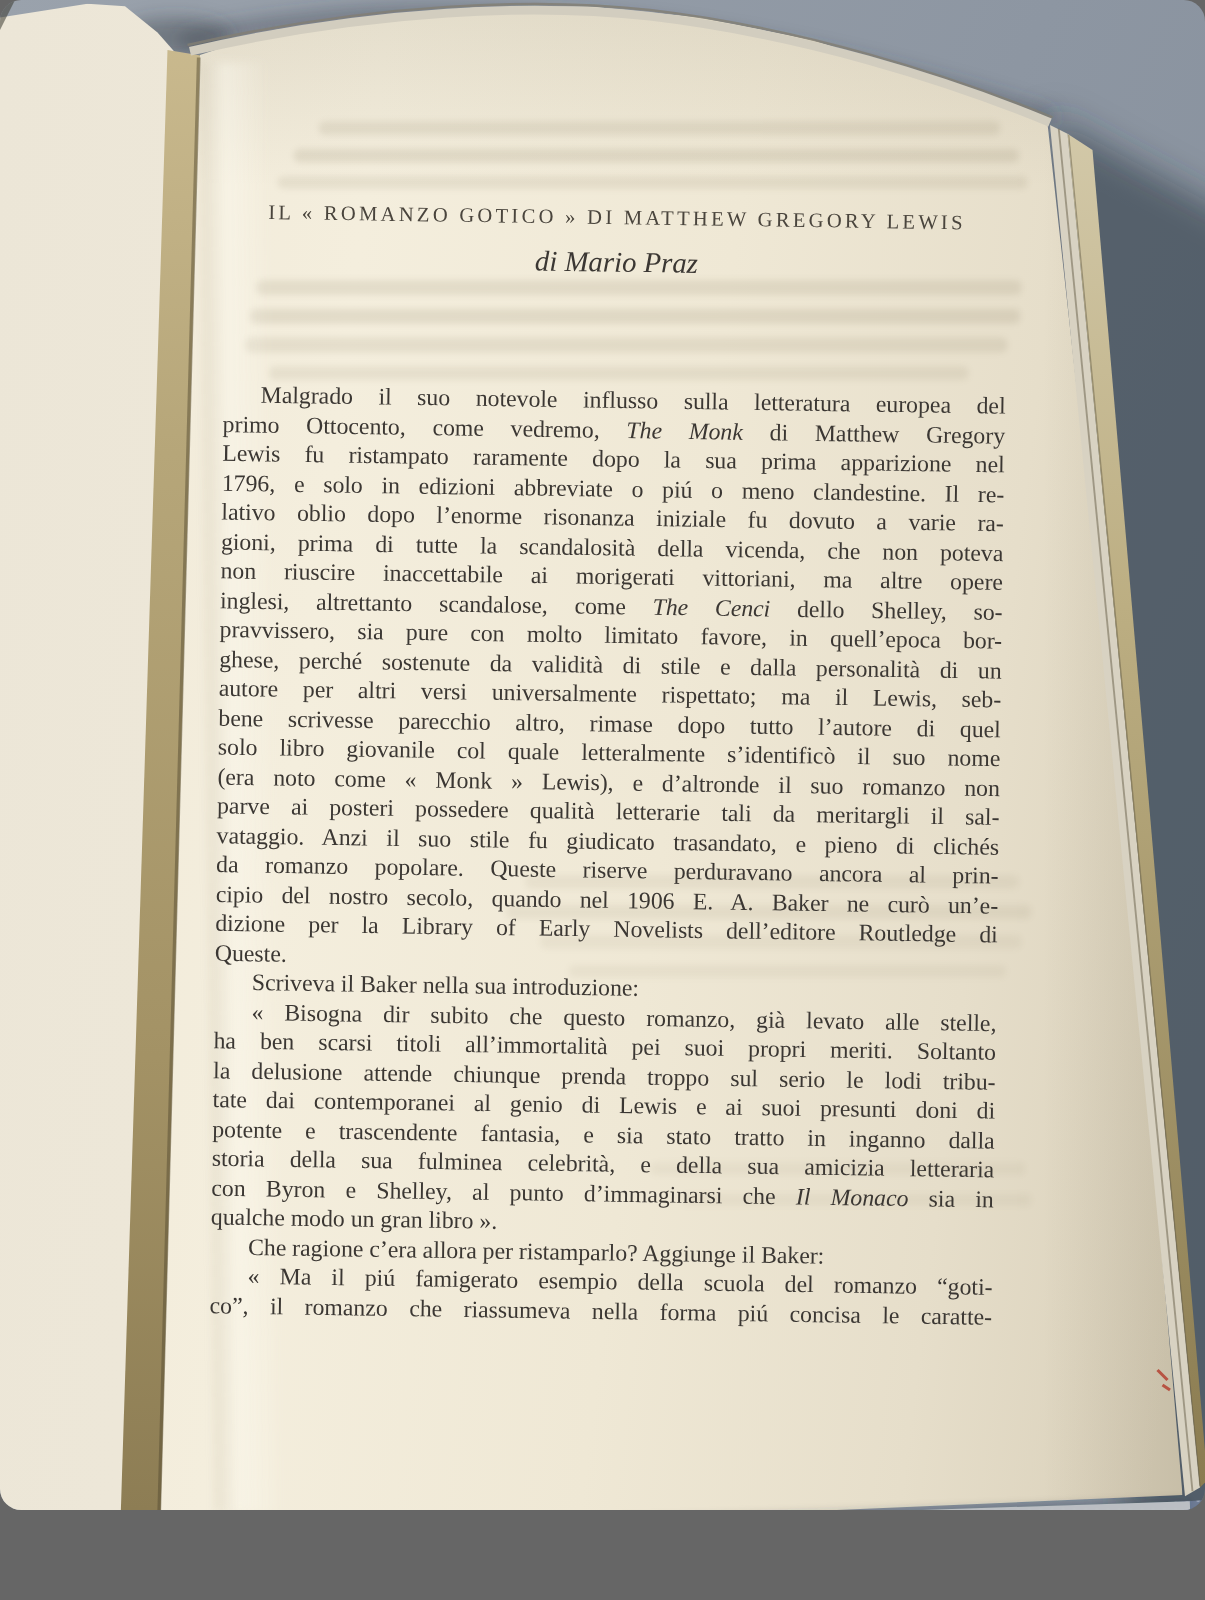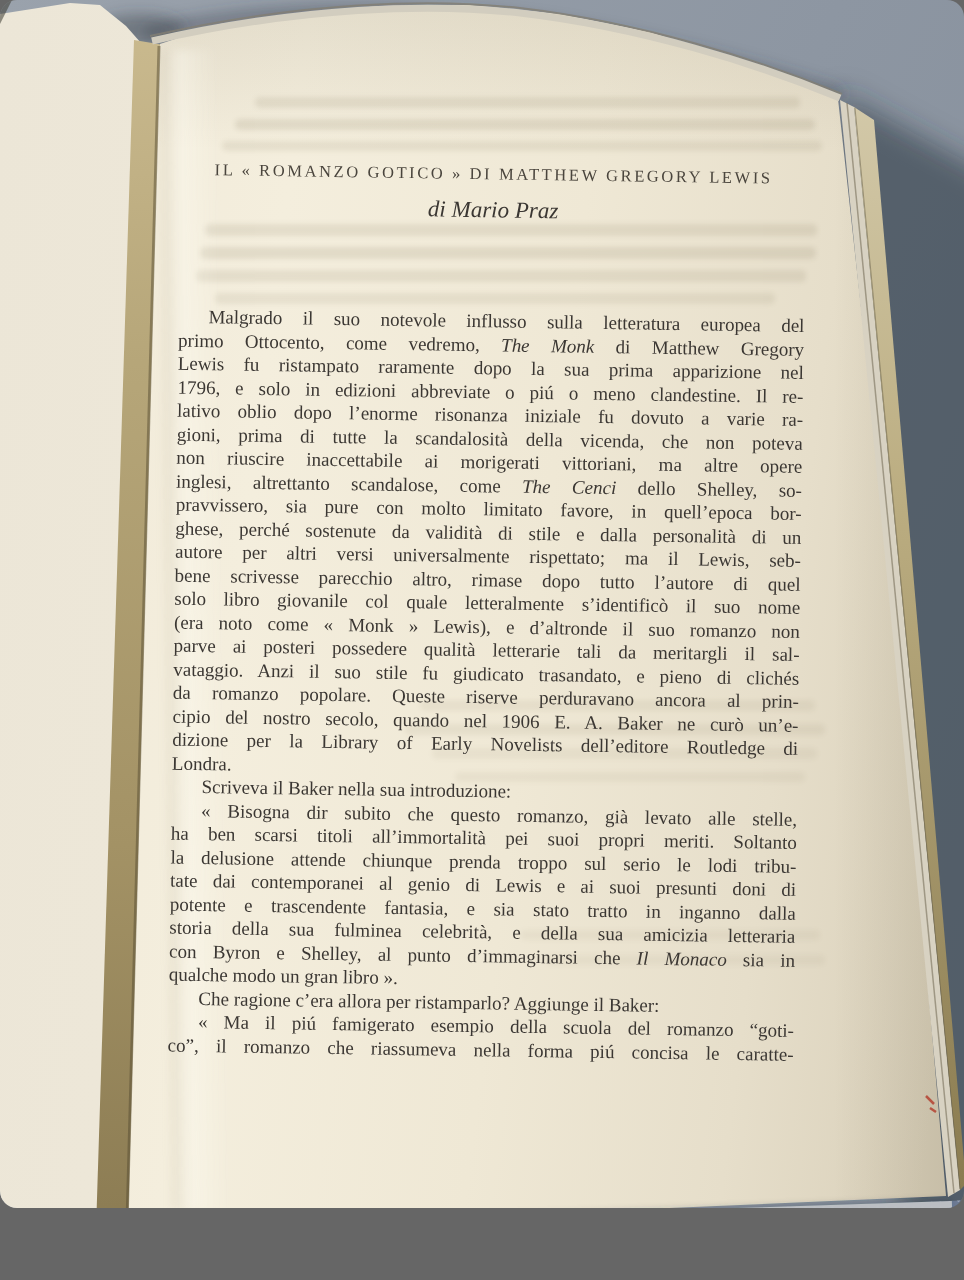"Londra." span { text: Londra -> Queste }
